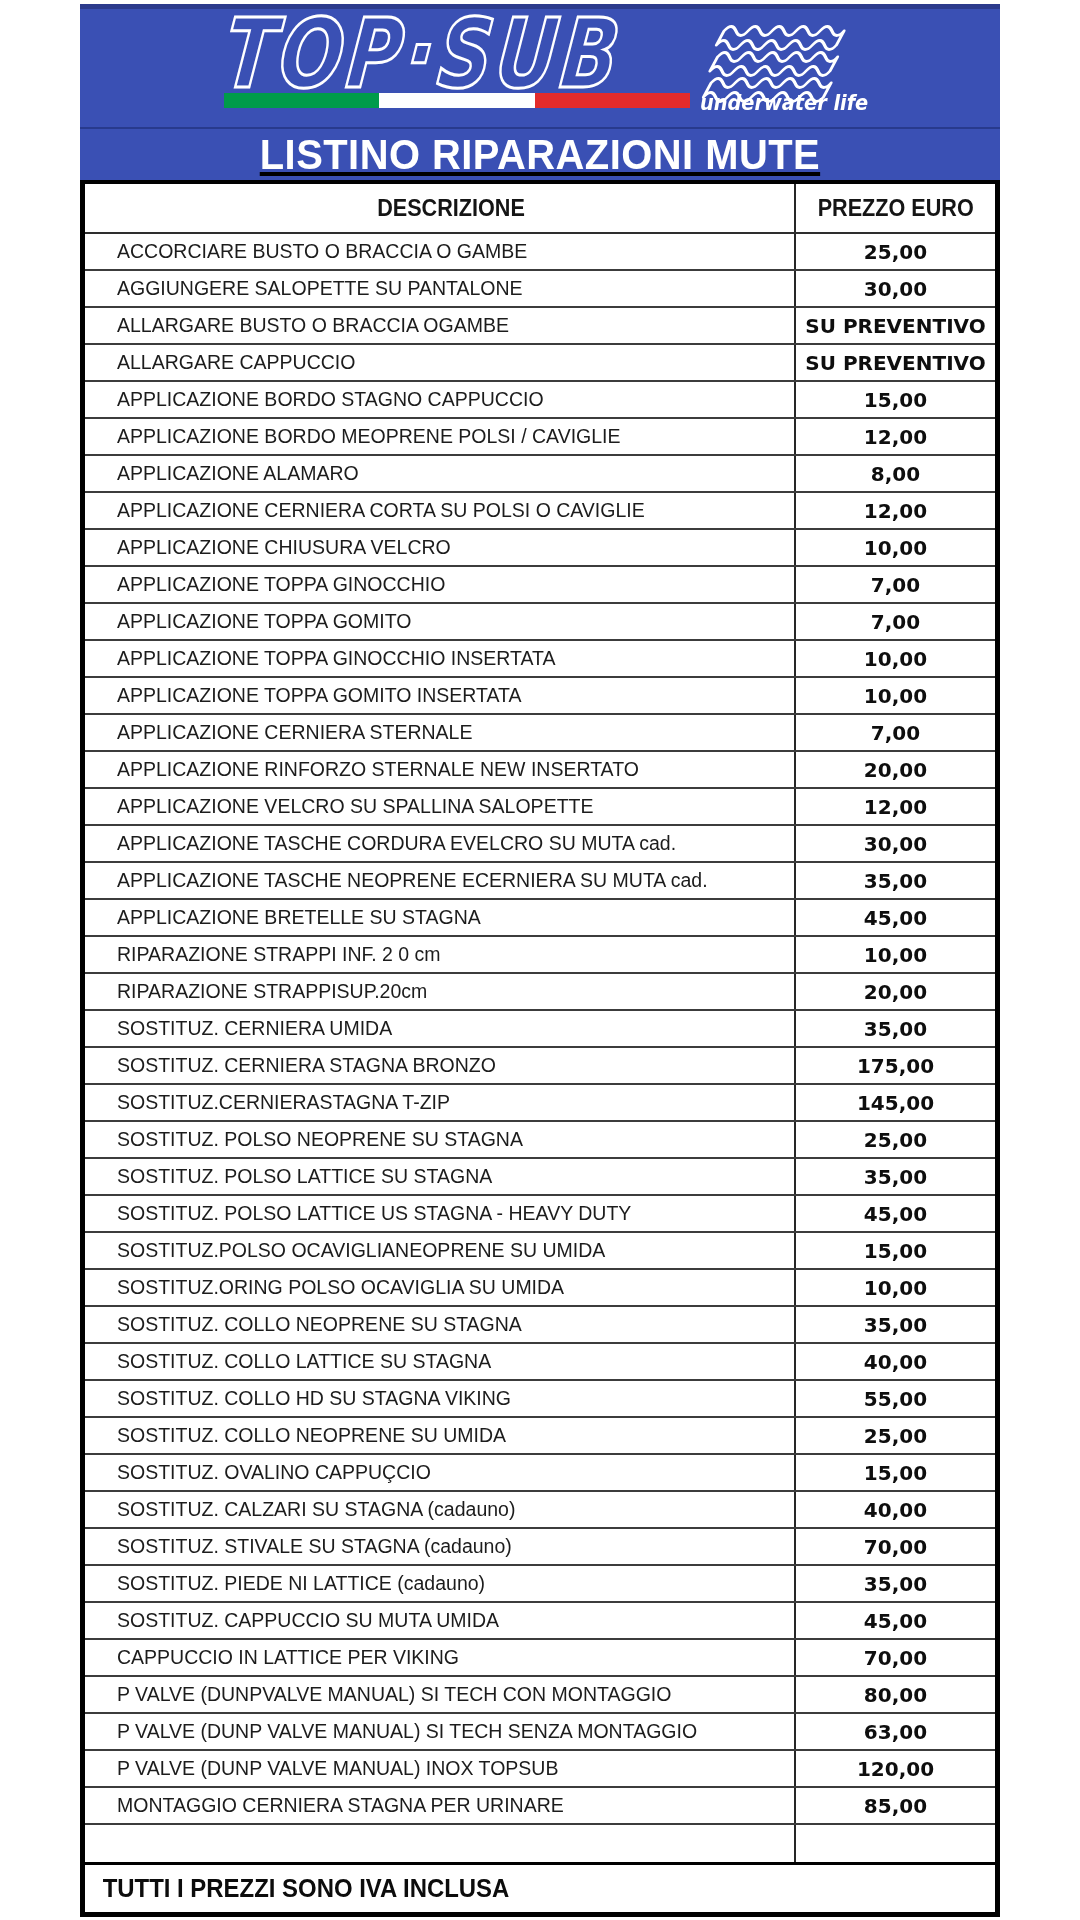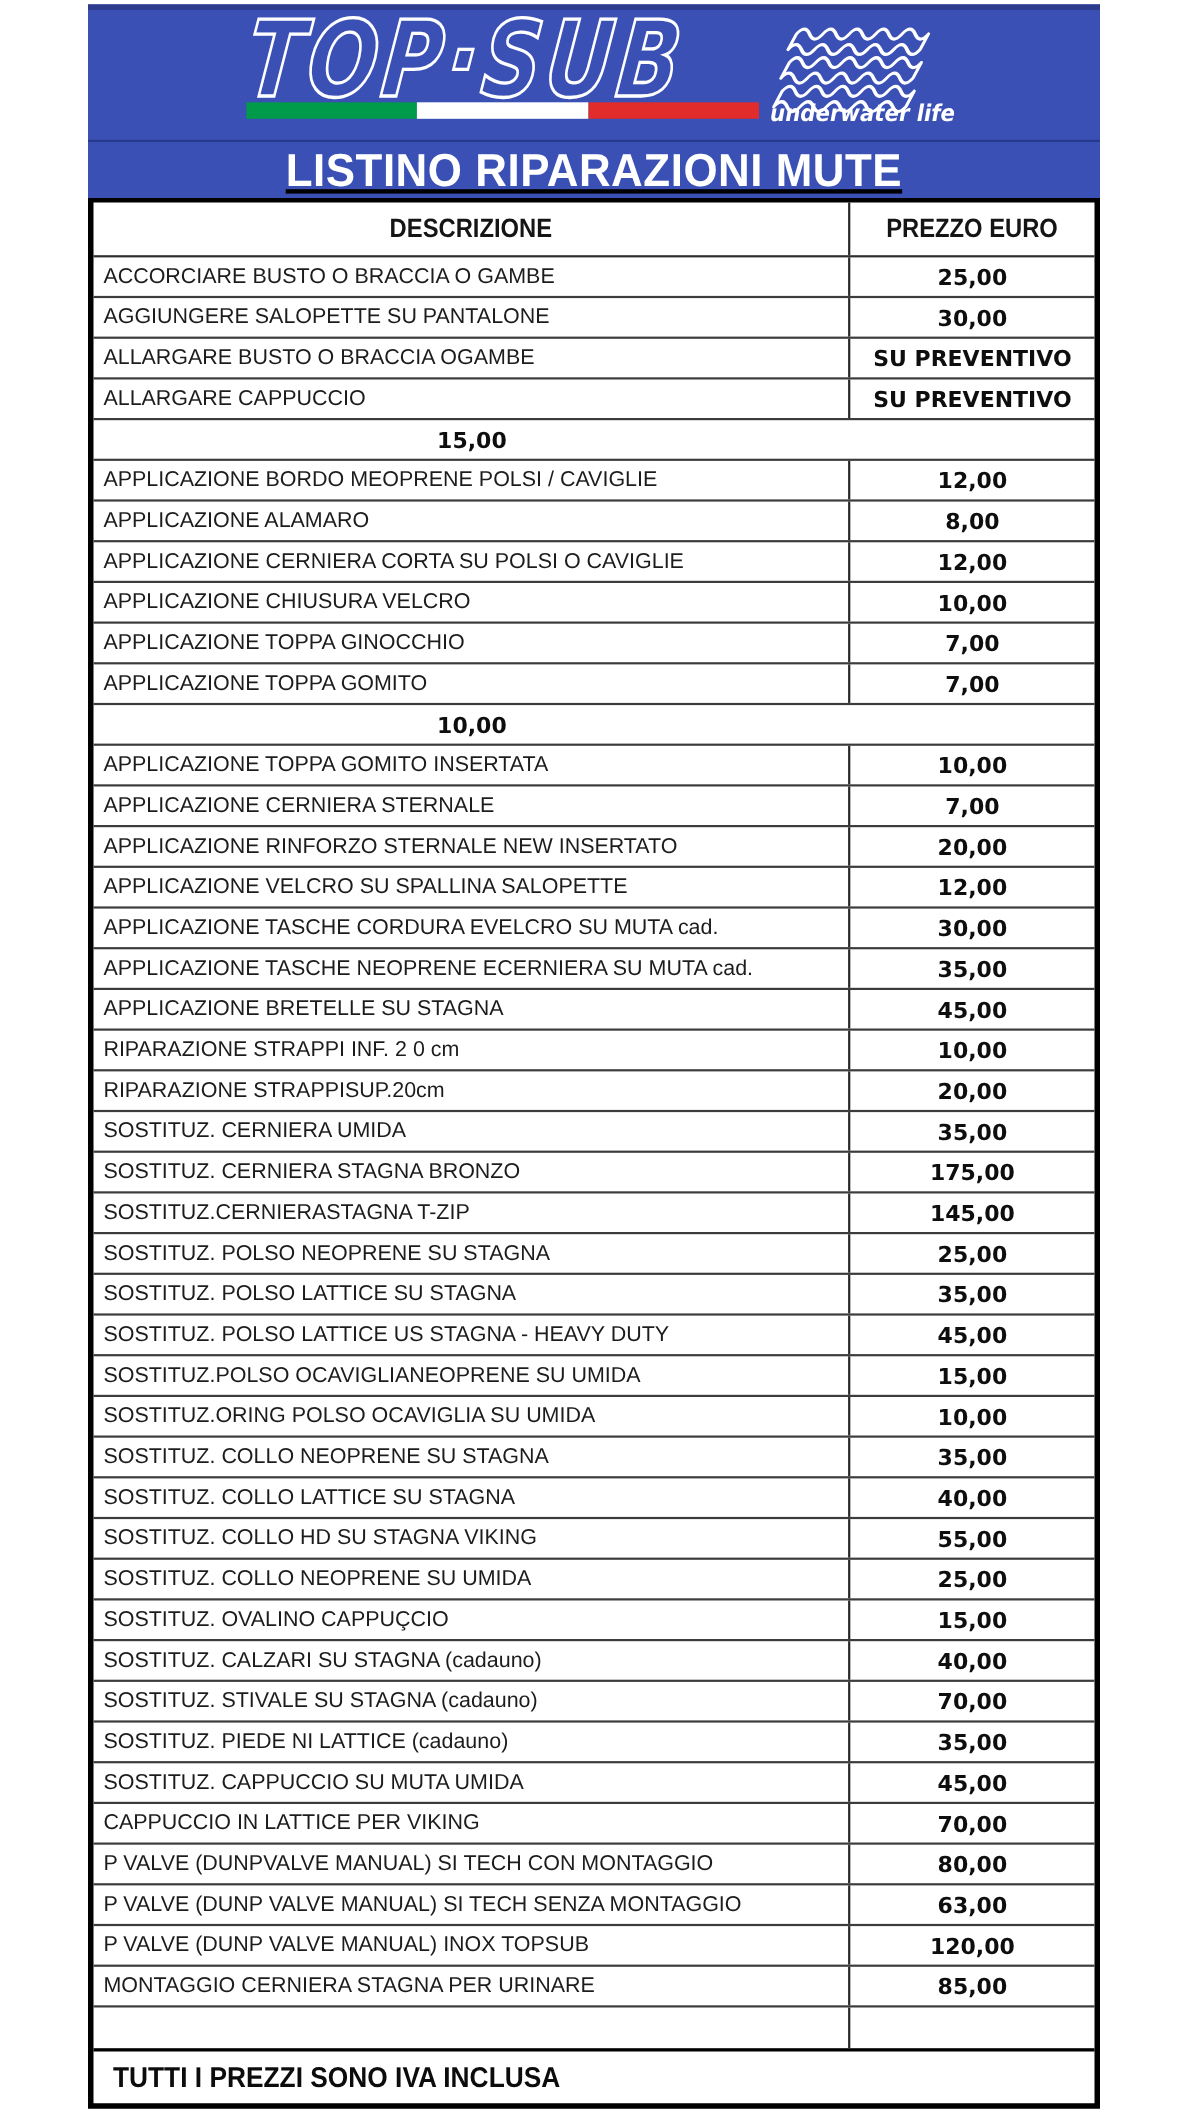"DESCRIZIONE" .row { padding-left: none -> 23px }
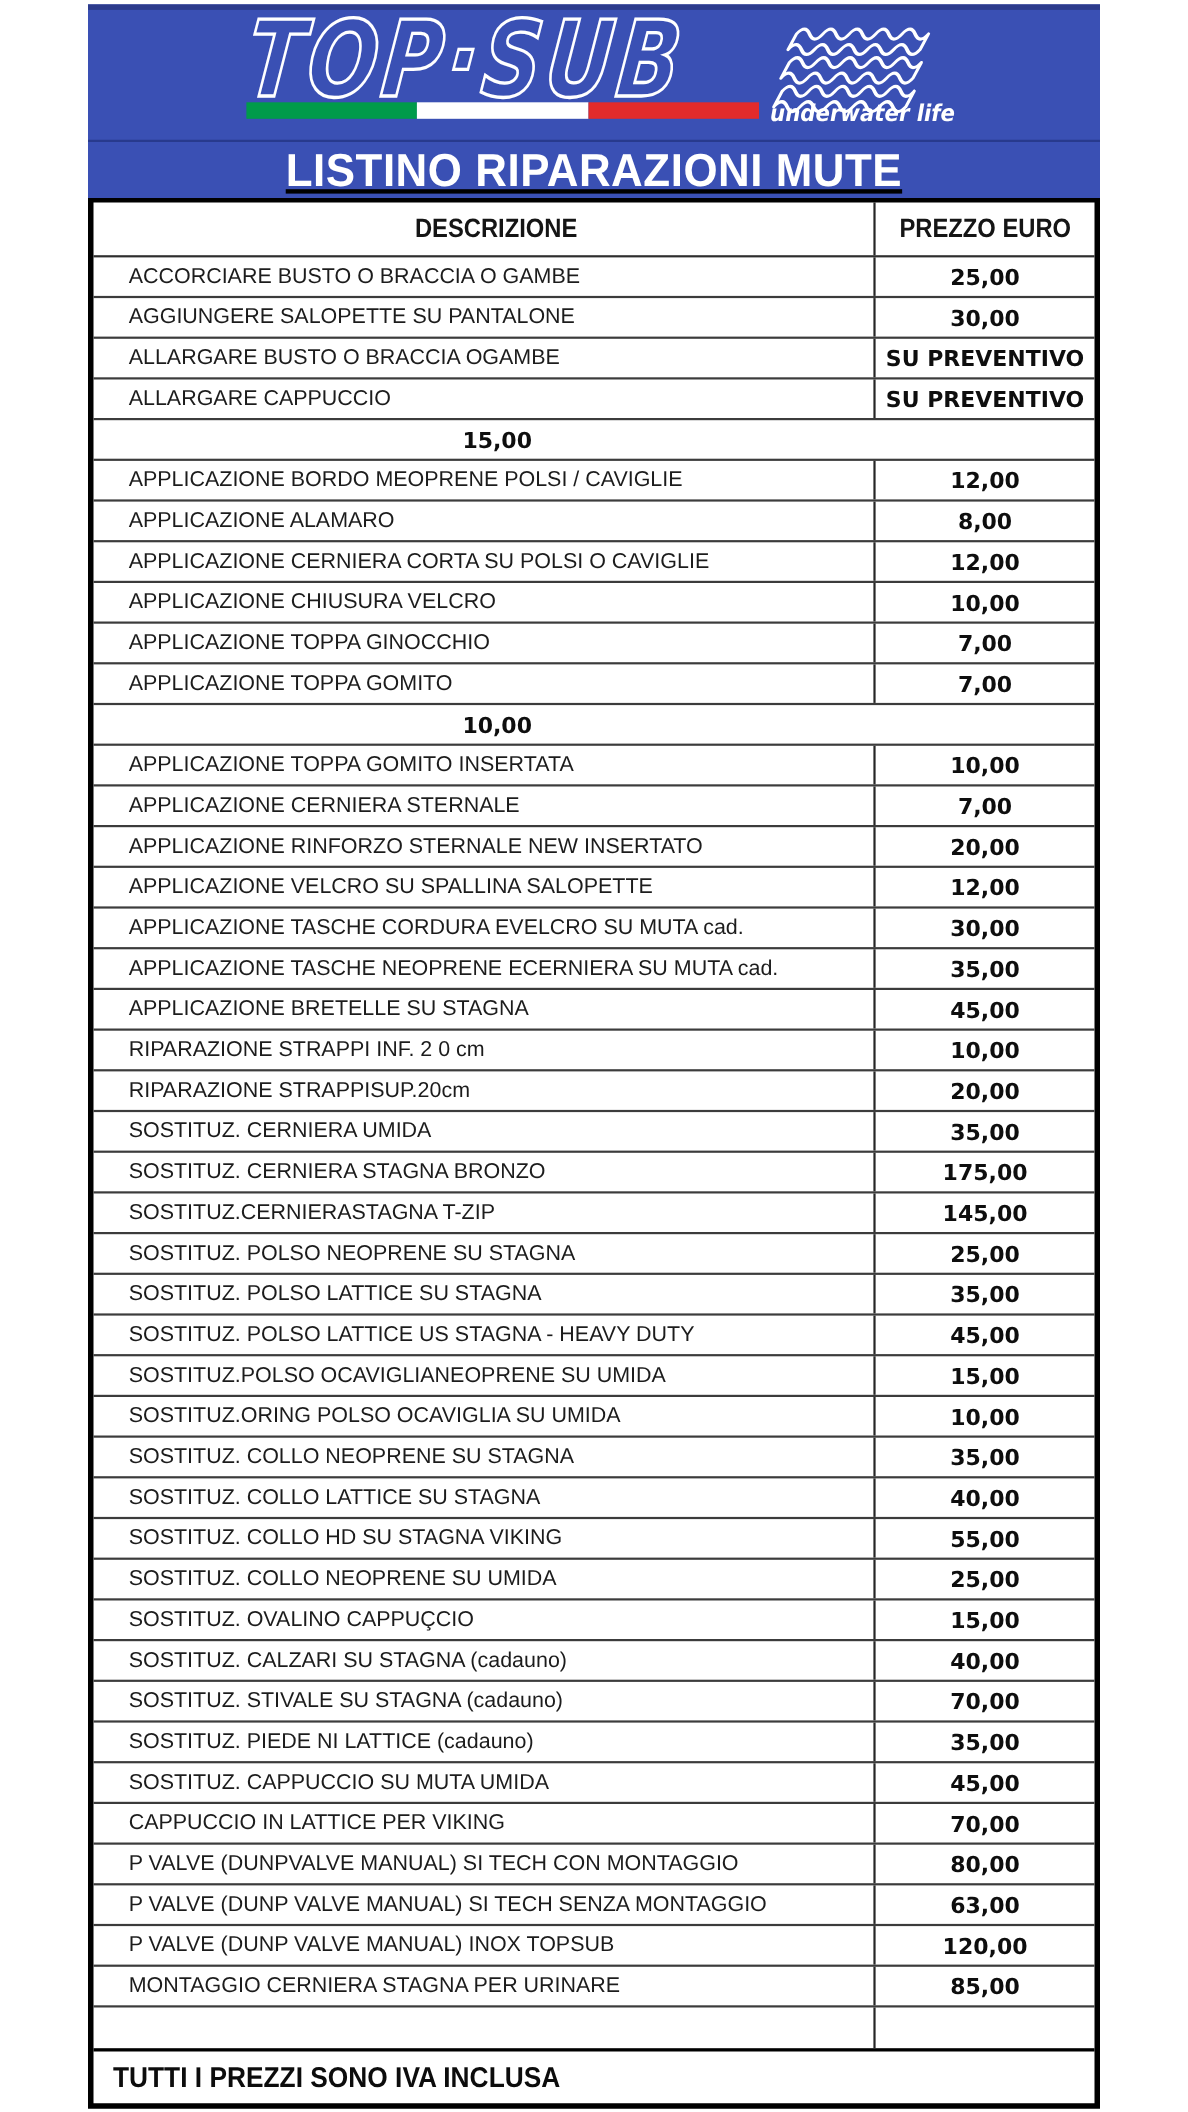"APPLICAZIONE BORDO STAGNO CAPPUCCIO" div.desc-cell { html: none -> <div>APPLICAZIONE BORDO STAGNO CAPPUCCIO</div> }
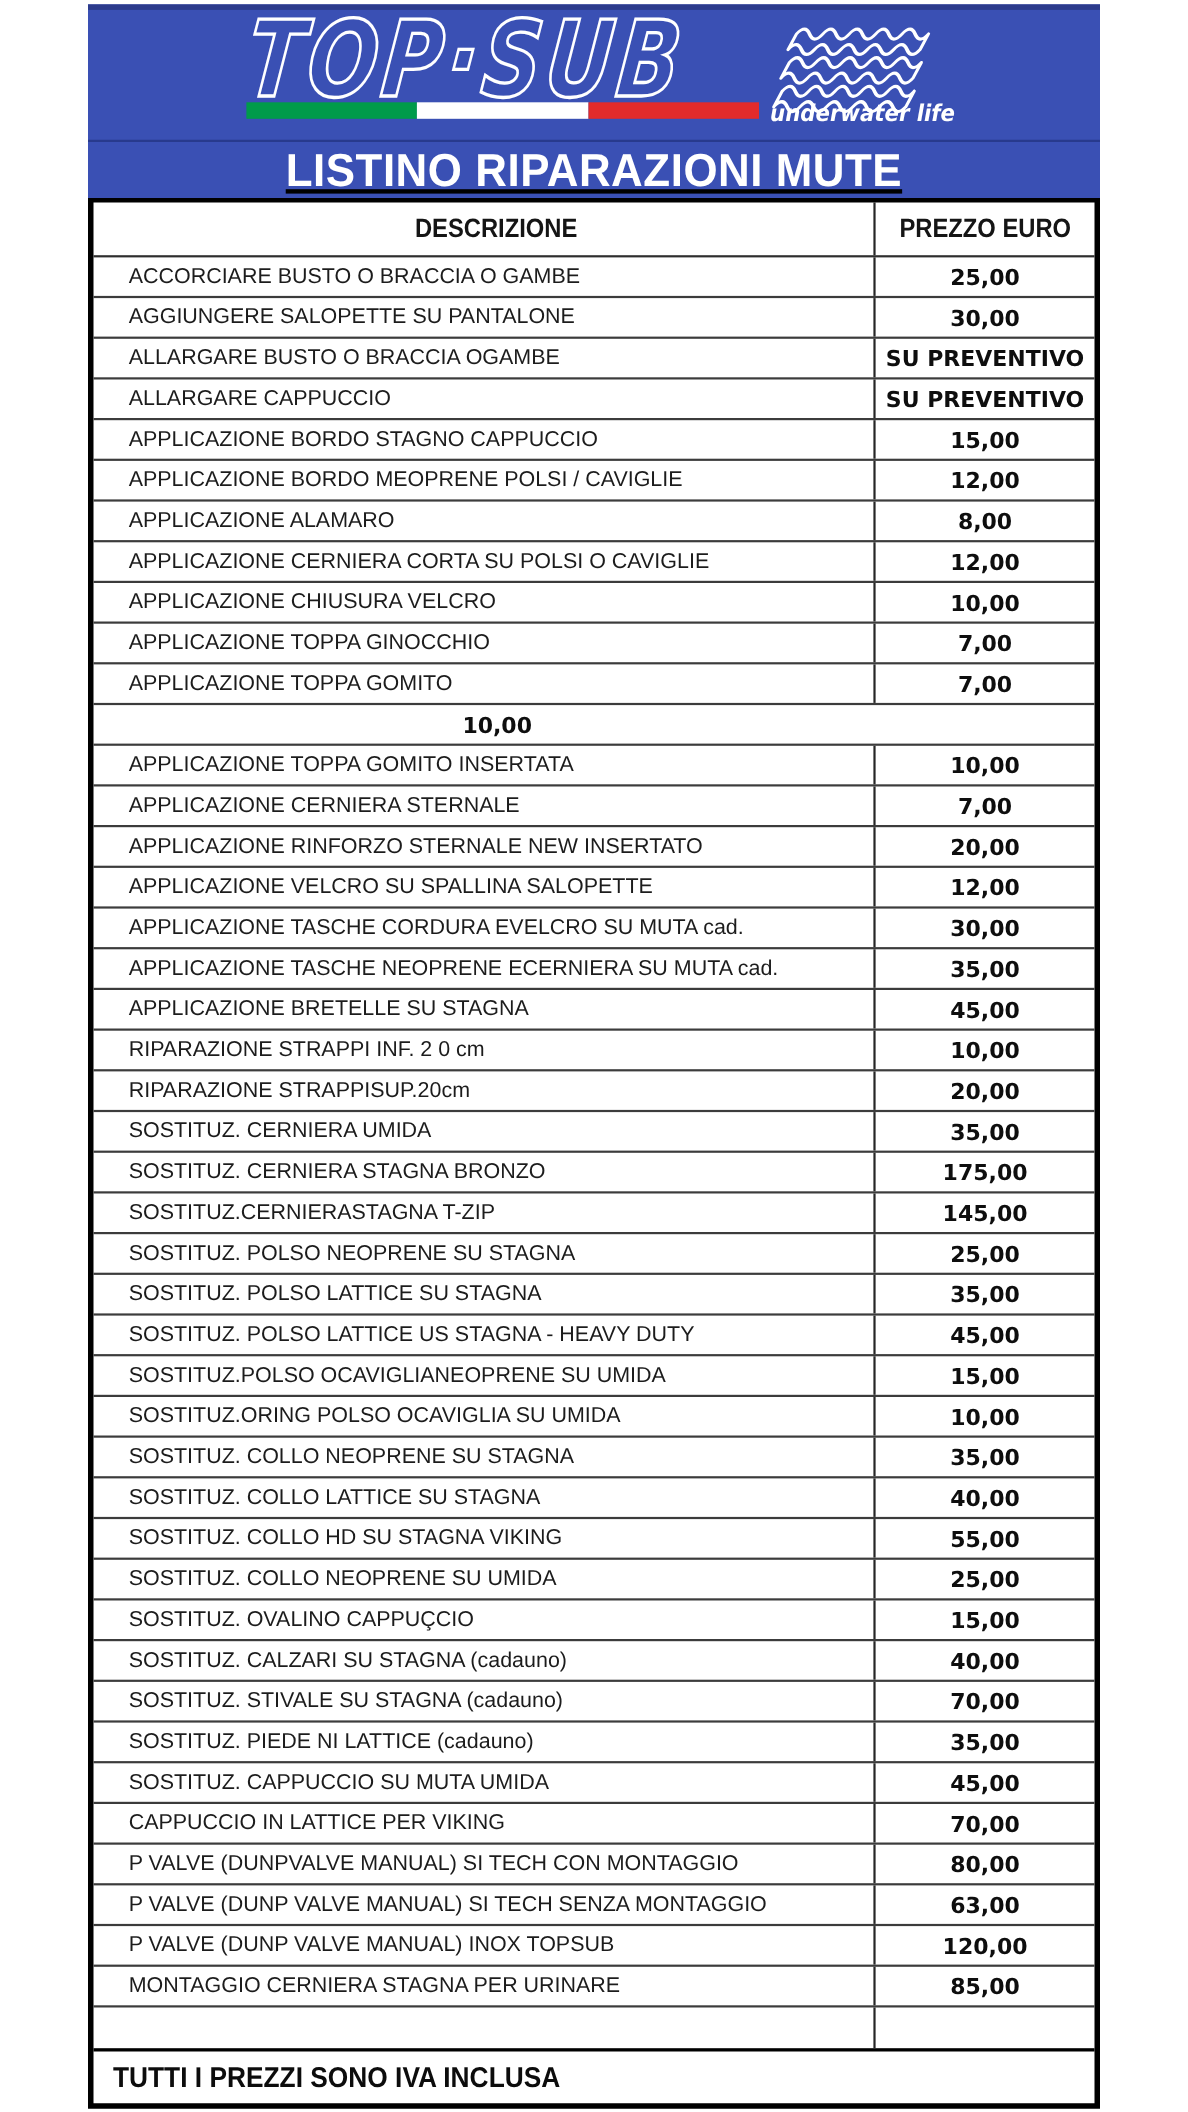"APPLICAZIONE TOPPA GINOCCHIO INSERTATA" div.desc-cell { html: none -> <div>APPLICAZIONE TOPPA GINOCCHIO INSERTATA</div> }
